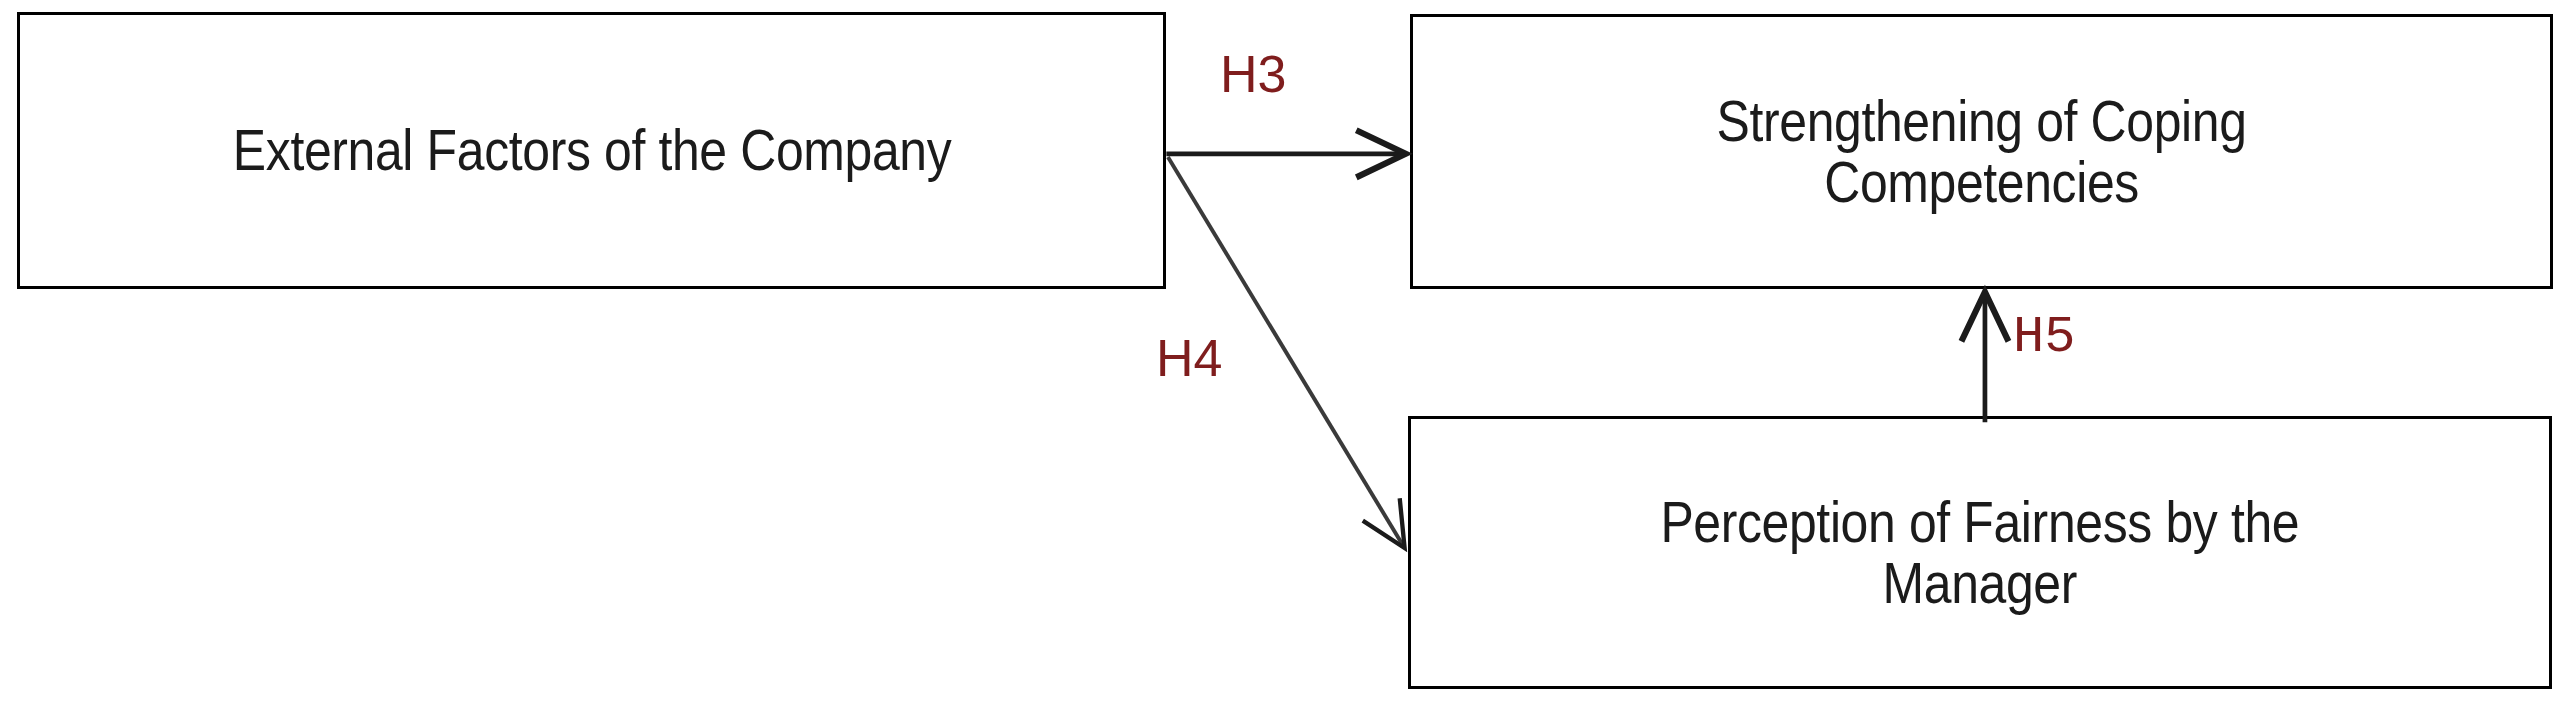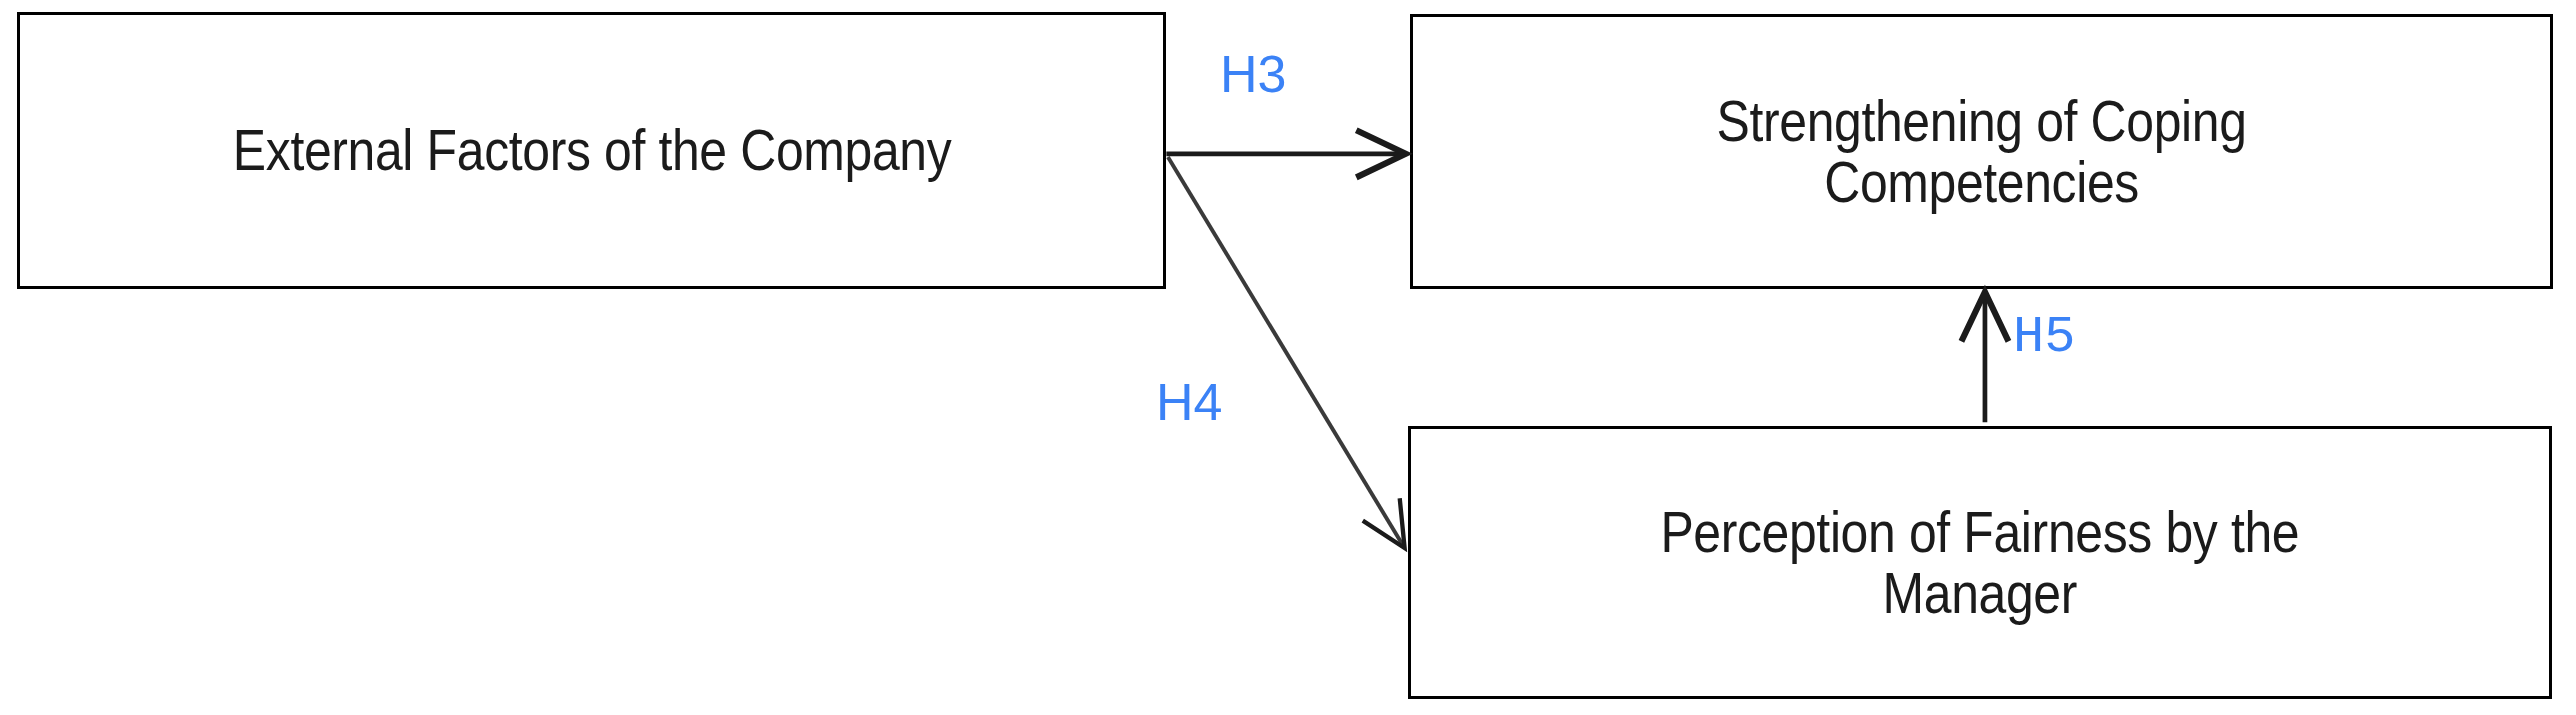"H3" .hypothesis-label { color: #3b82f6 -> #7f1d1d }
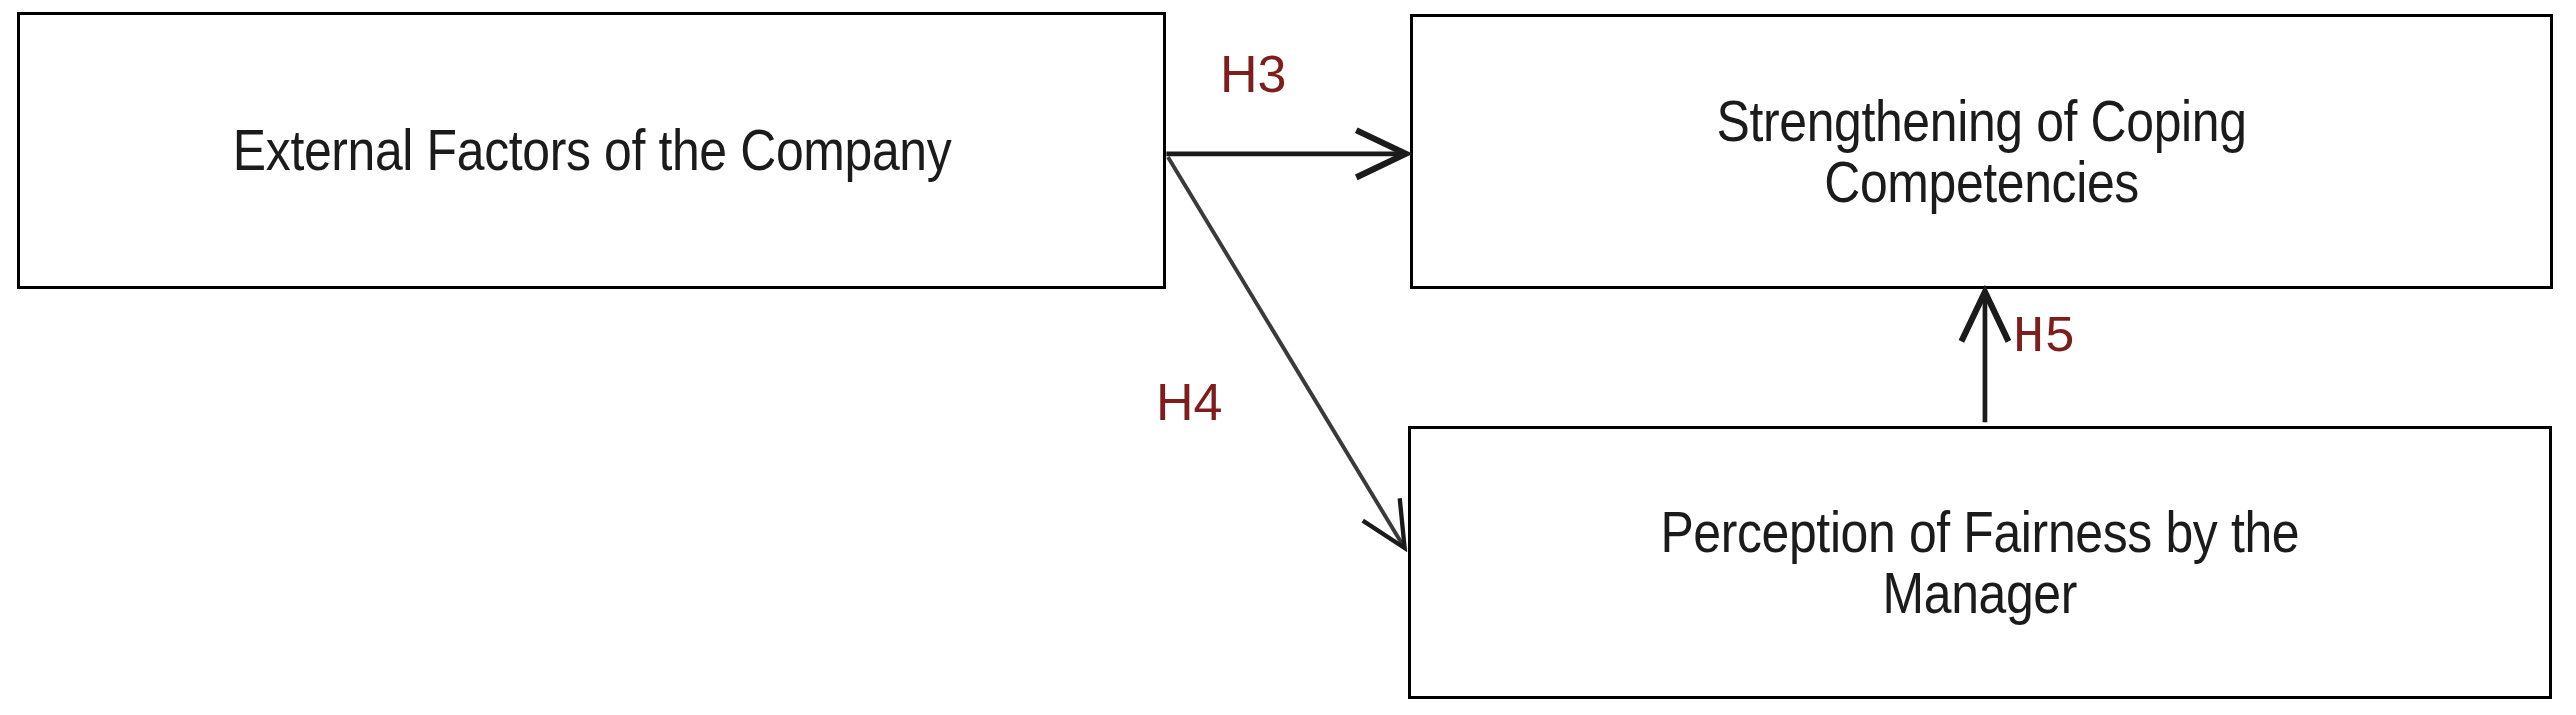"H4" #label-h4 { margin-top: 44px -> none }
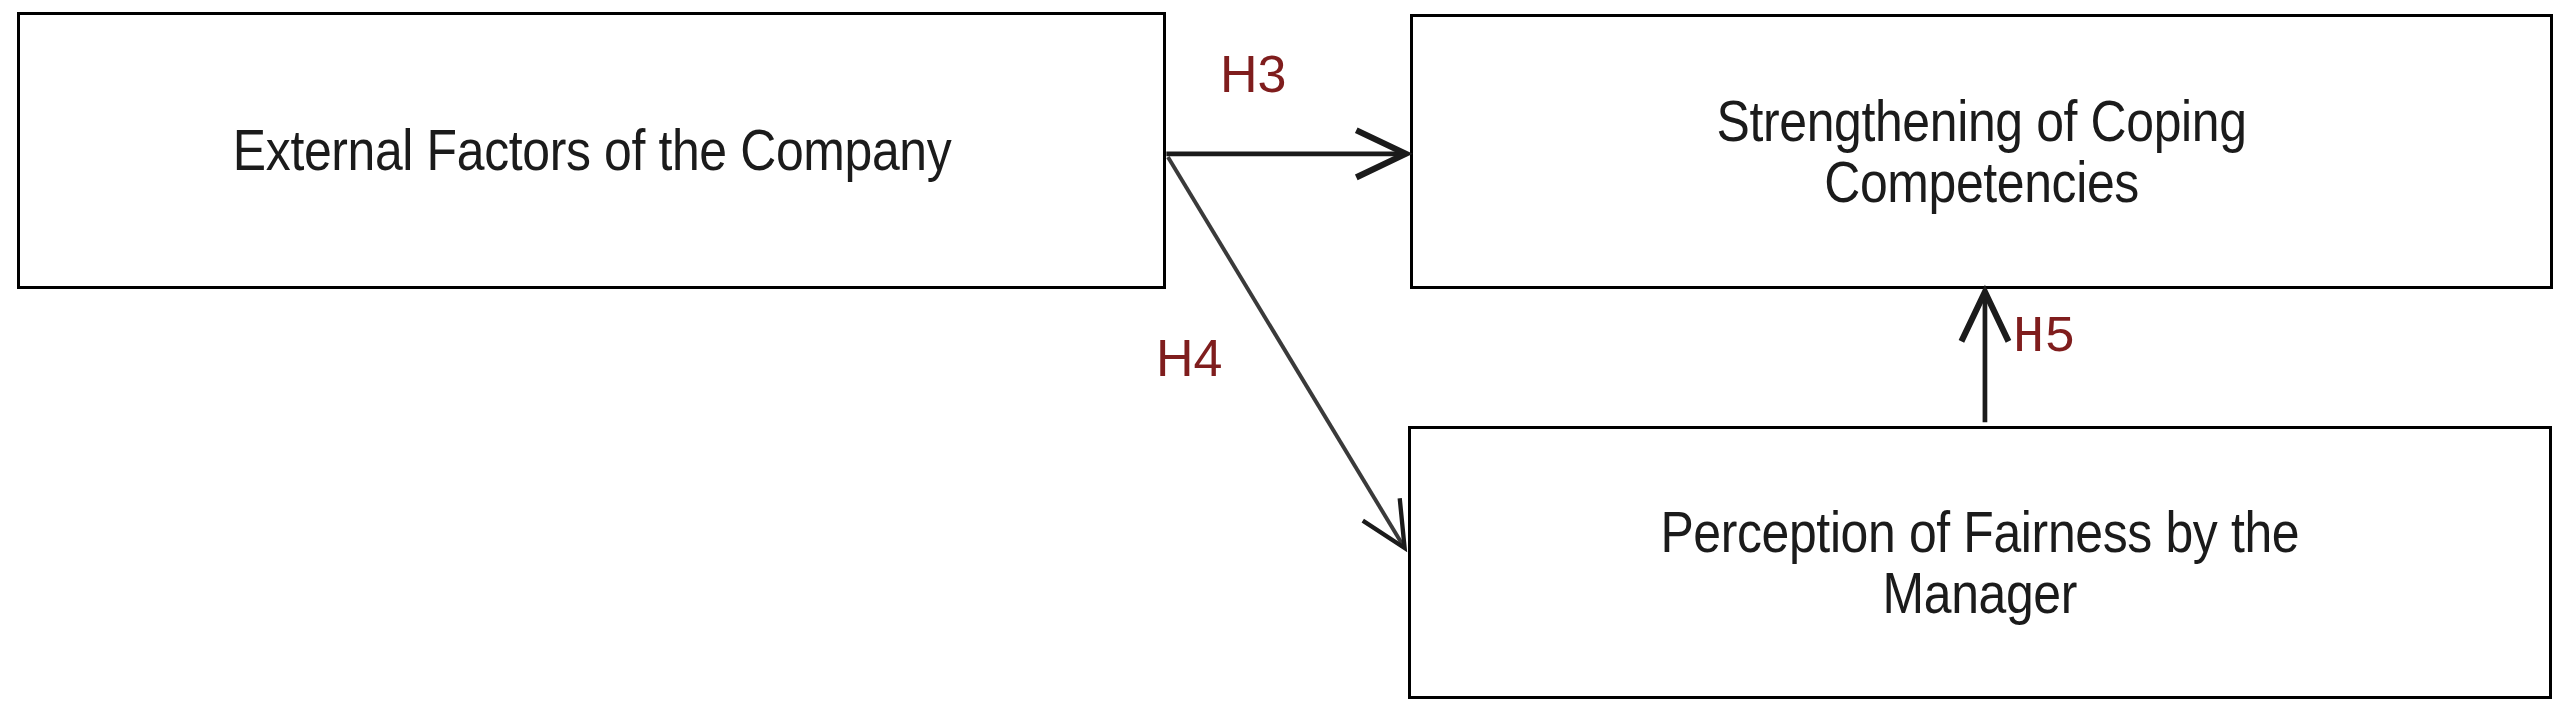"Perception of Fairness by the" #box-fairness-perception { top: 426px -> 416px }
